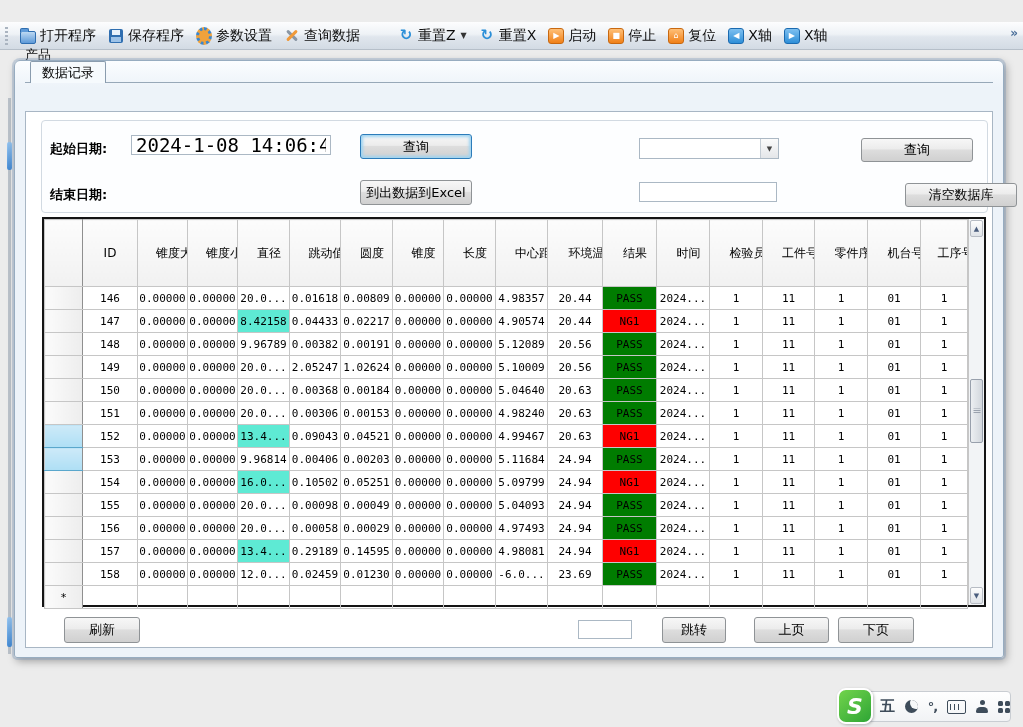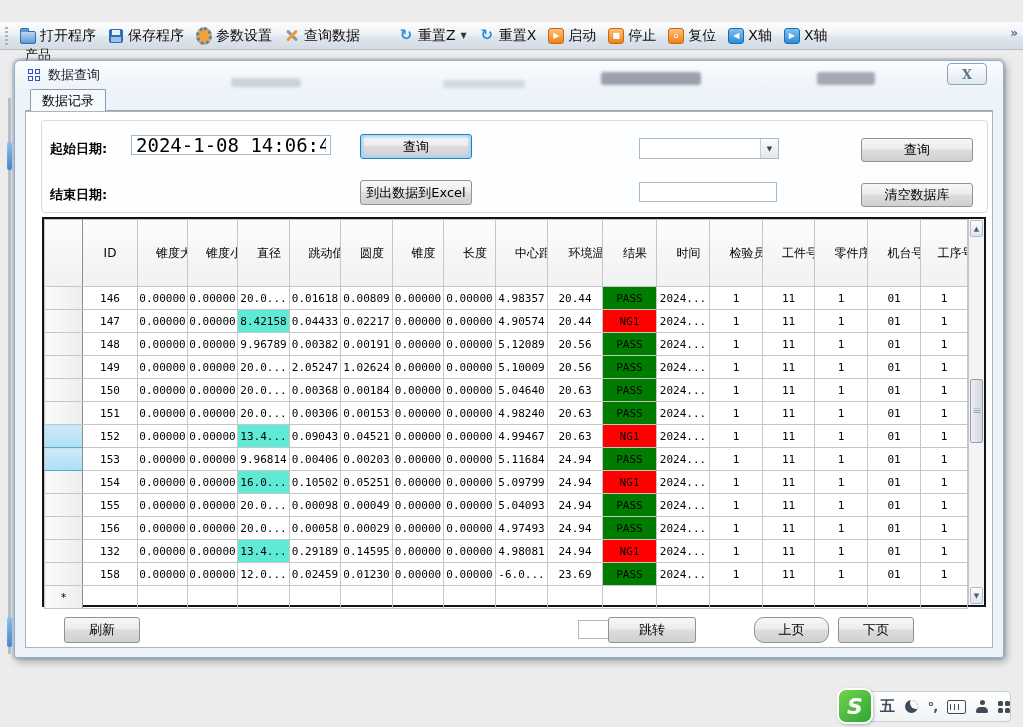"数据查询" div.dlg-head { html: <div> <span> <span></span> <span></span> <span></span> <span></span> </span> <span>数据查询</span> <span></span> <span></span> <span></span> <span></span> <span> <span>X</span> </span> </div> -> none }
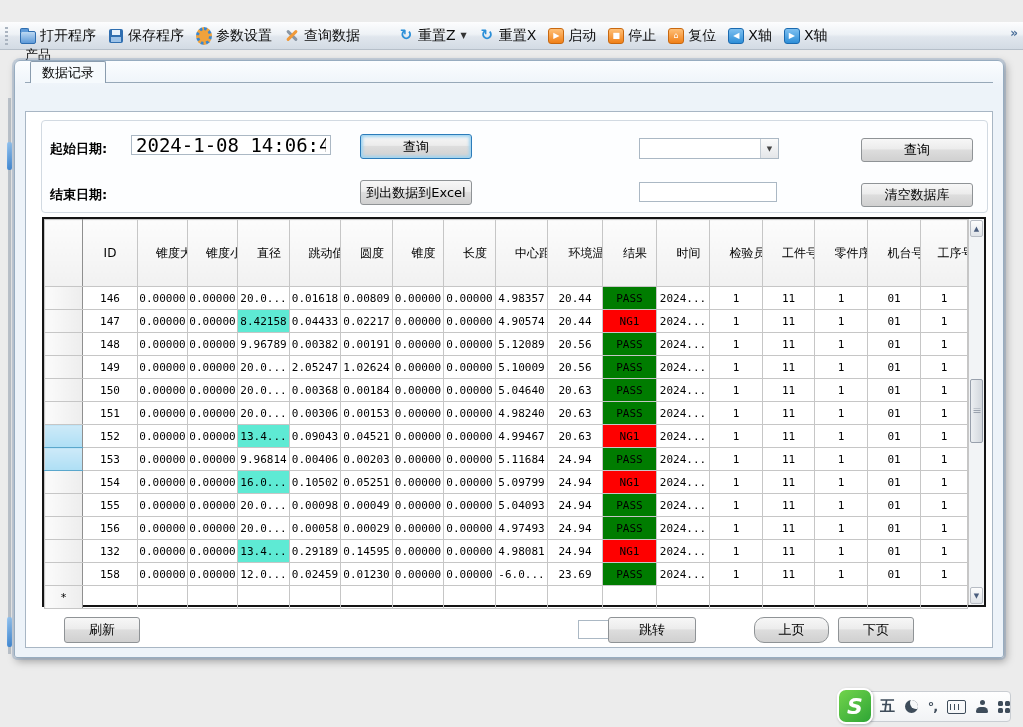"清空数据库" div.btn { left: 819px -> 863px }
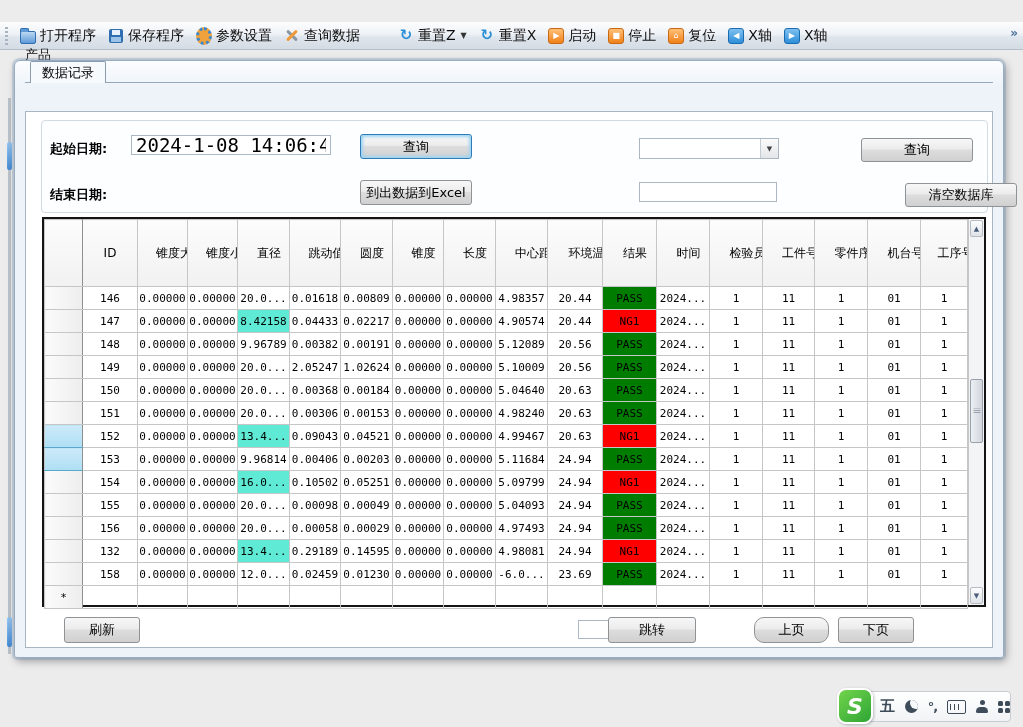"132" td { text: 132 -> 157 }
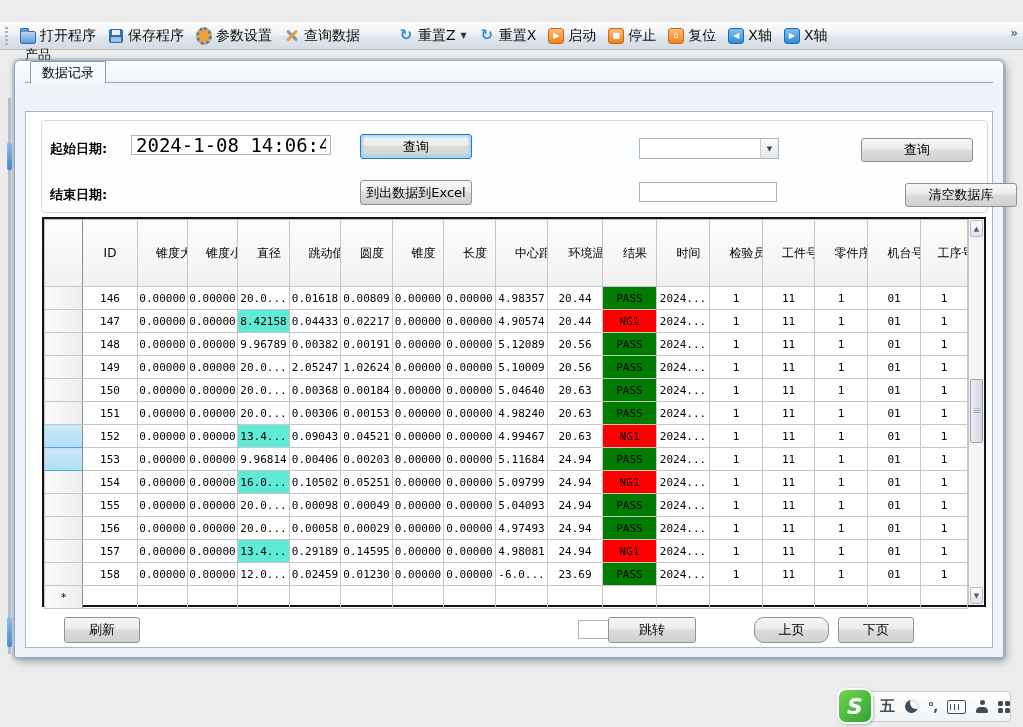"跳转" div.btn { left: 566px -> 620px; width: 88px -> 64px }
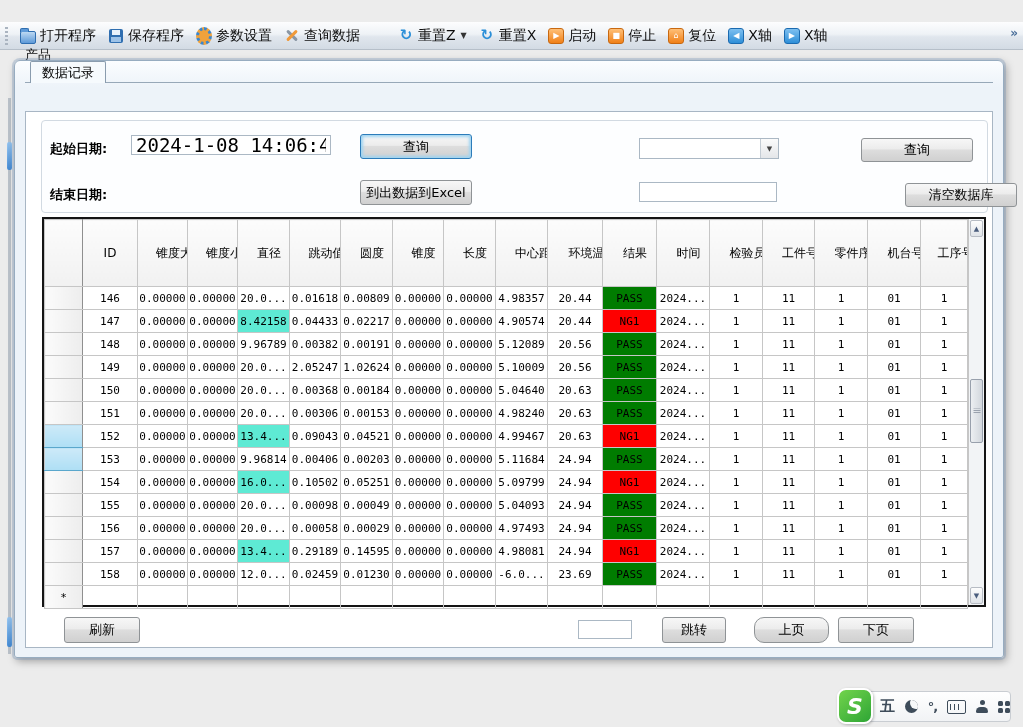"上页" div.btn { border-radius: 10px -> none }
